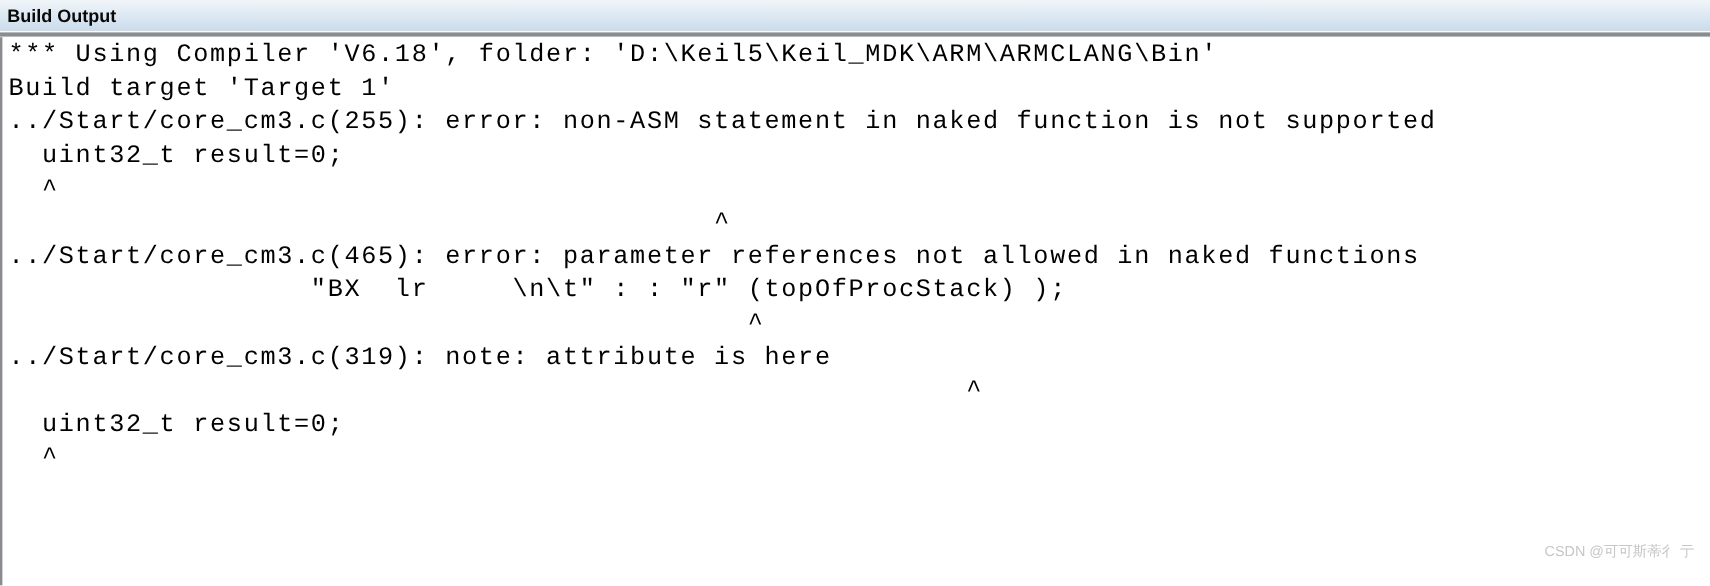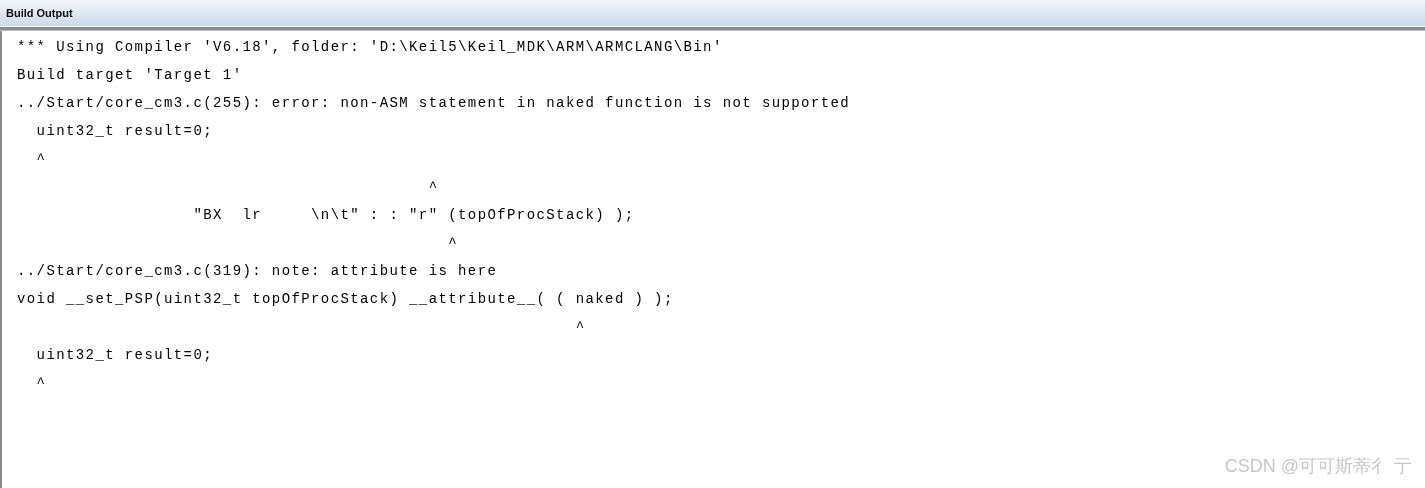"Build Output" .titlebar-label { font-size: 11px -> 15px }
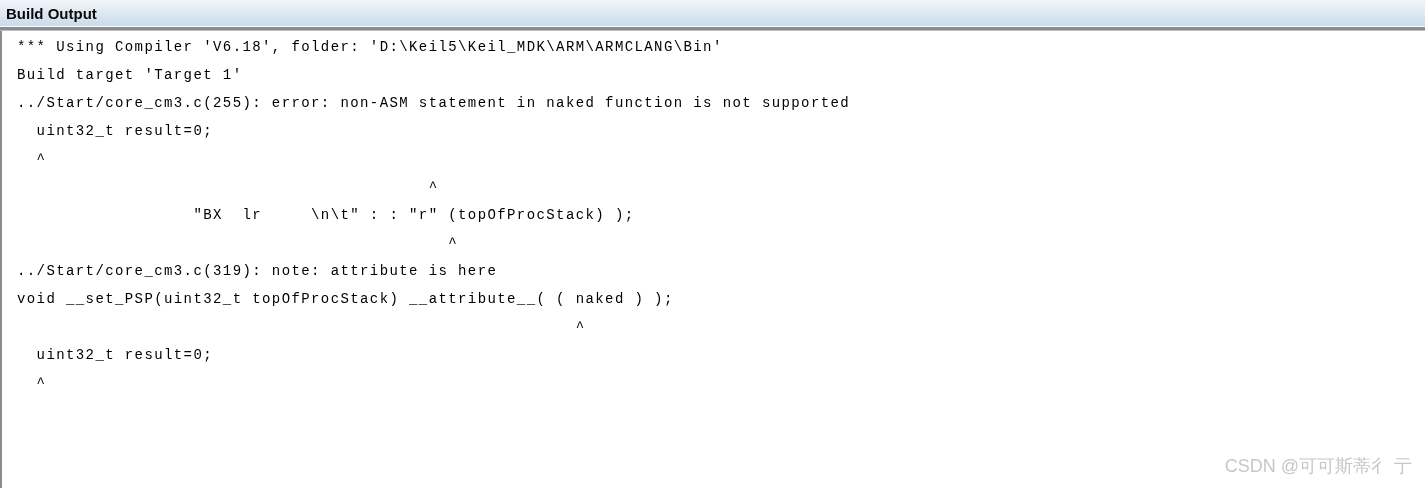"*** Using Compiler 'V6.18', folder:" .console-line { font-size: 14px -> 21px; margin-left: 10px -> none }
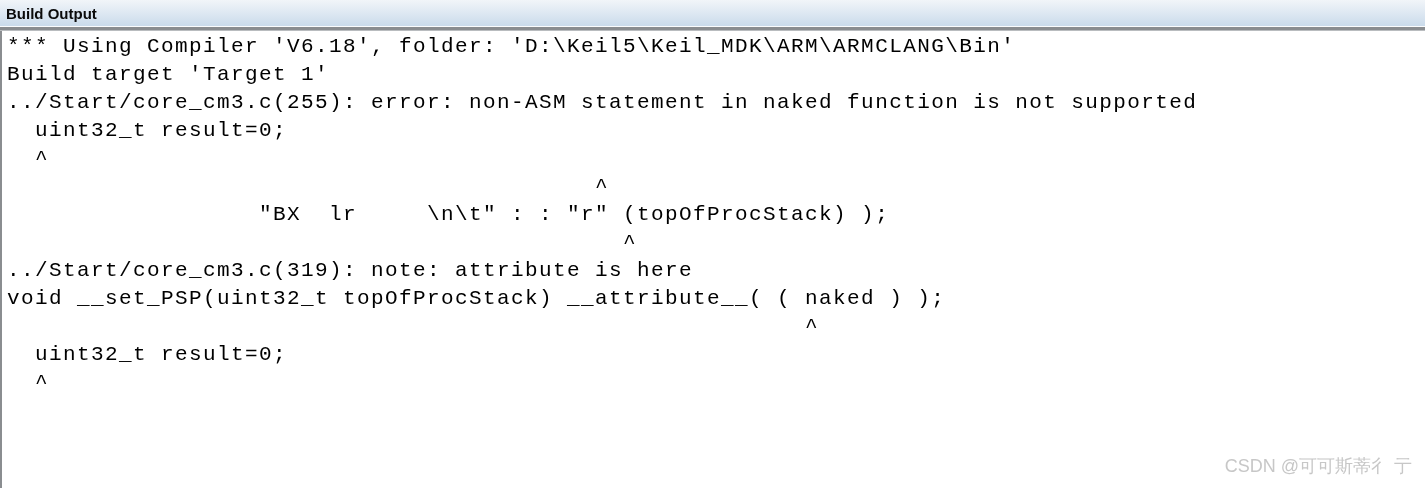"../Start/core_cm3.c(465): error:" div.console-line { html: none -> <div>../Start/core_cm3.c(465): error: parameter references not allowed in naked functions</div> }
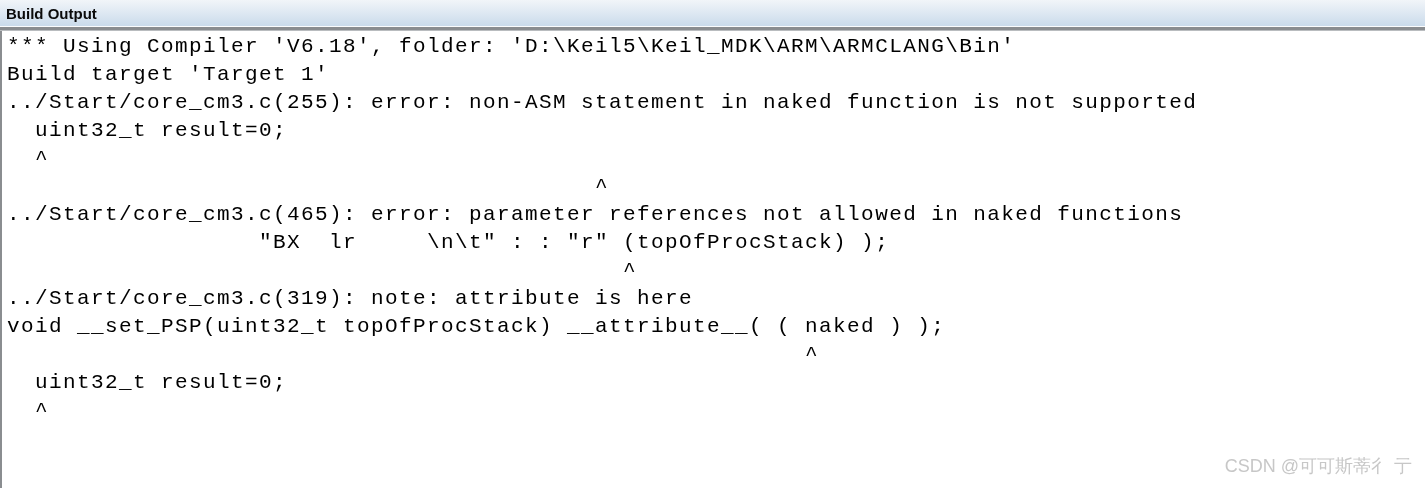"void __set_PSP(uint32_t topOfProcStack)" div.console-line { html: <div>void __set_PSP(uint32_t topOfProcStack) __attribute__( ( naked ) );</div> -> none }
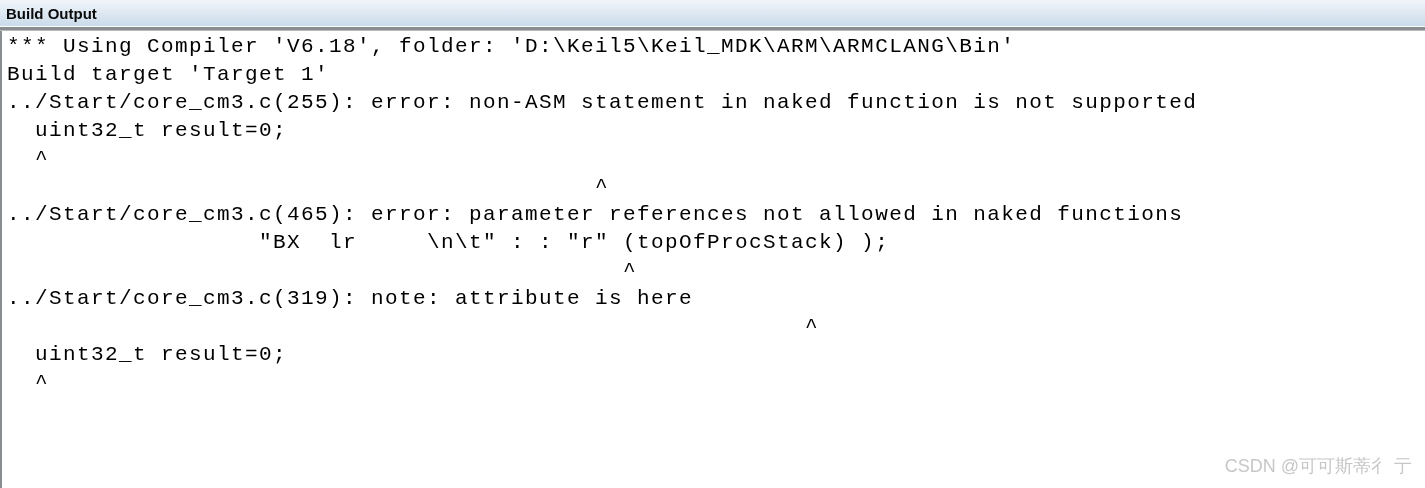"CSDN @可可斯蒂彳 亍" .watermark { bottom: 10px -> 20px; font-size: 18px -> 12px }
